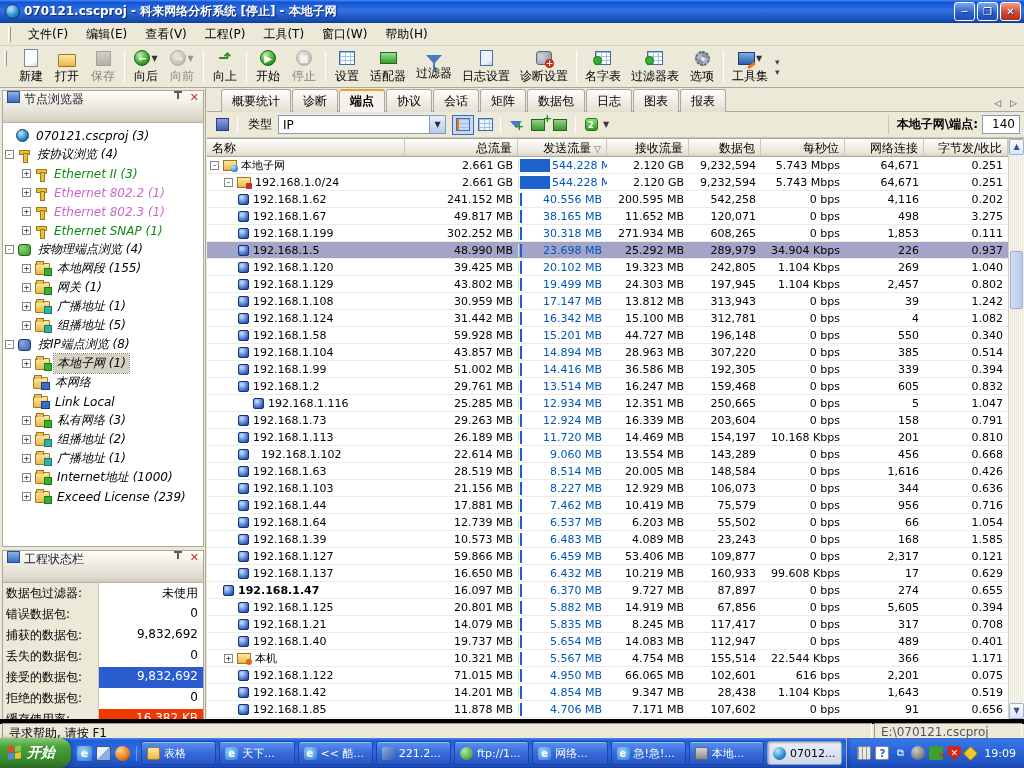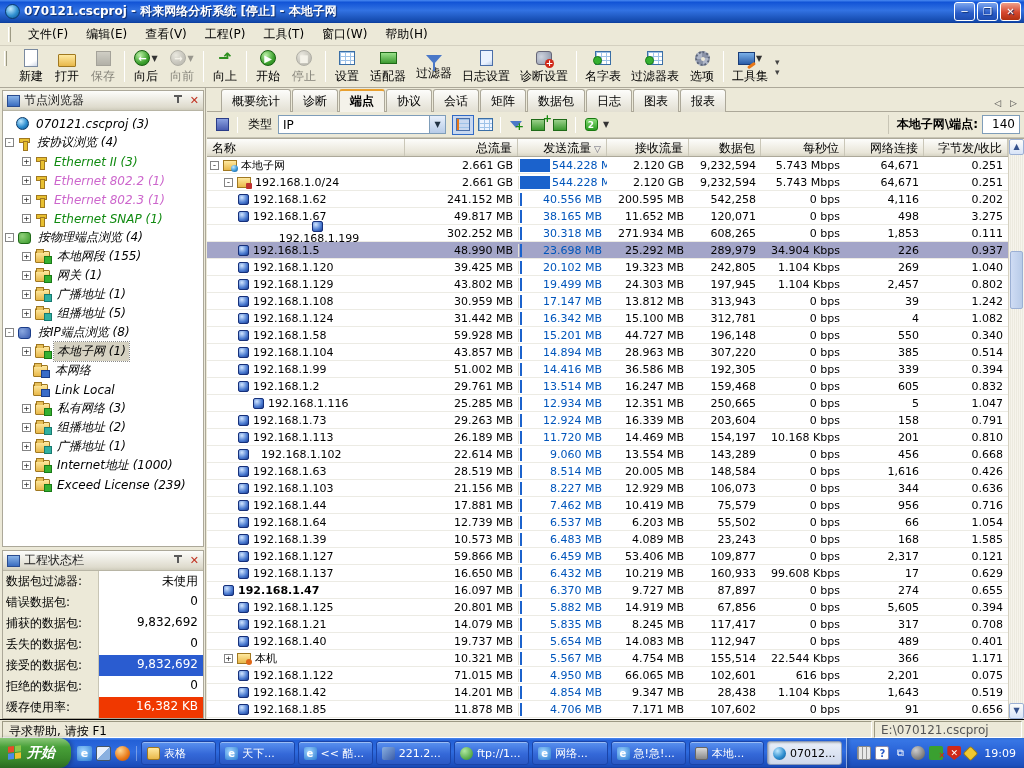"节点浏览器" .panel-title { align-items: center -> none; height: 20px -> 32px }
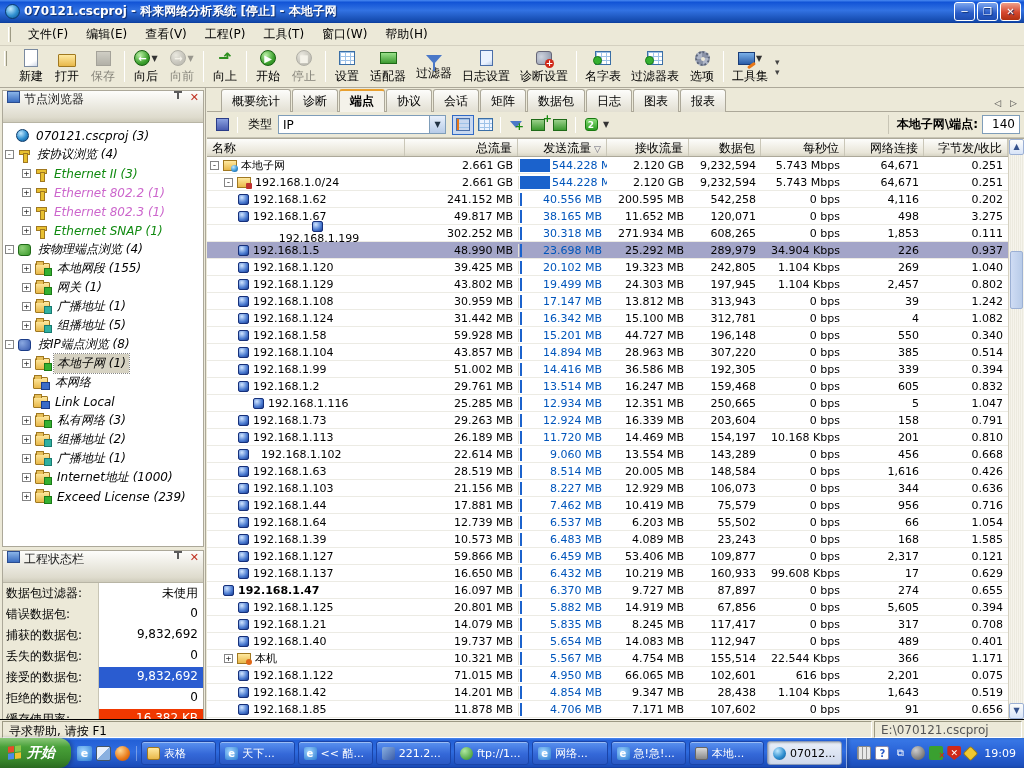"192.168.1.199" div.gc { flex-direction: column -> none }
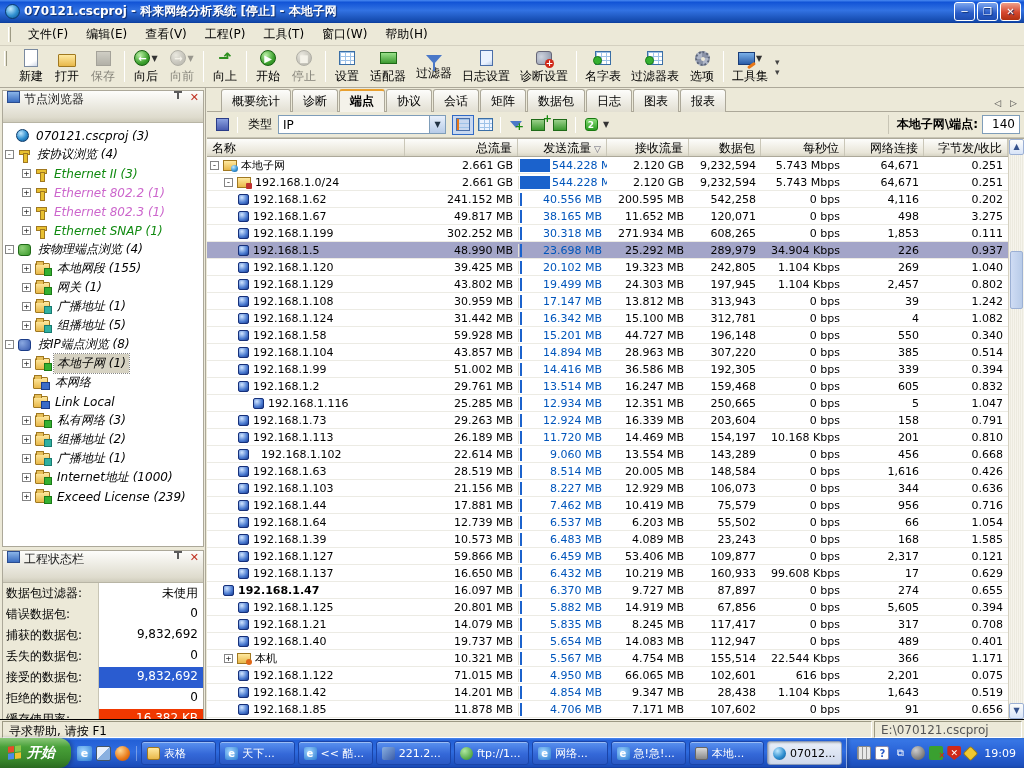"寻求帮助, 请按 F1" .statusbar { border-top: 1px solid #000000 -> 5px solid #000000 }
